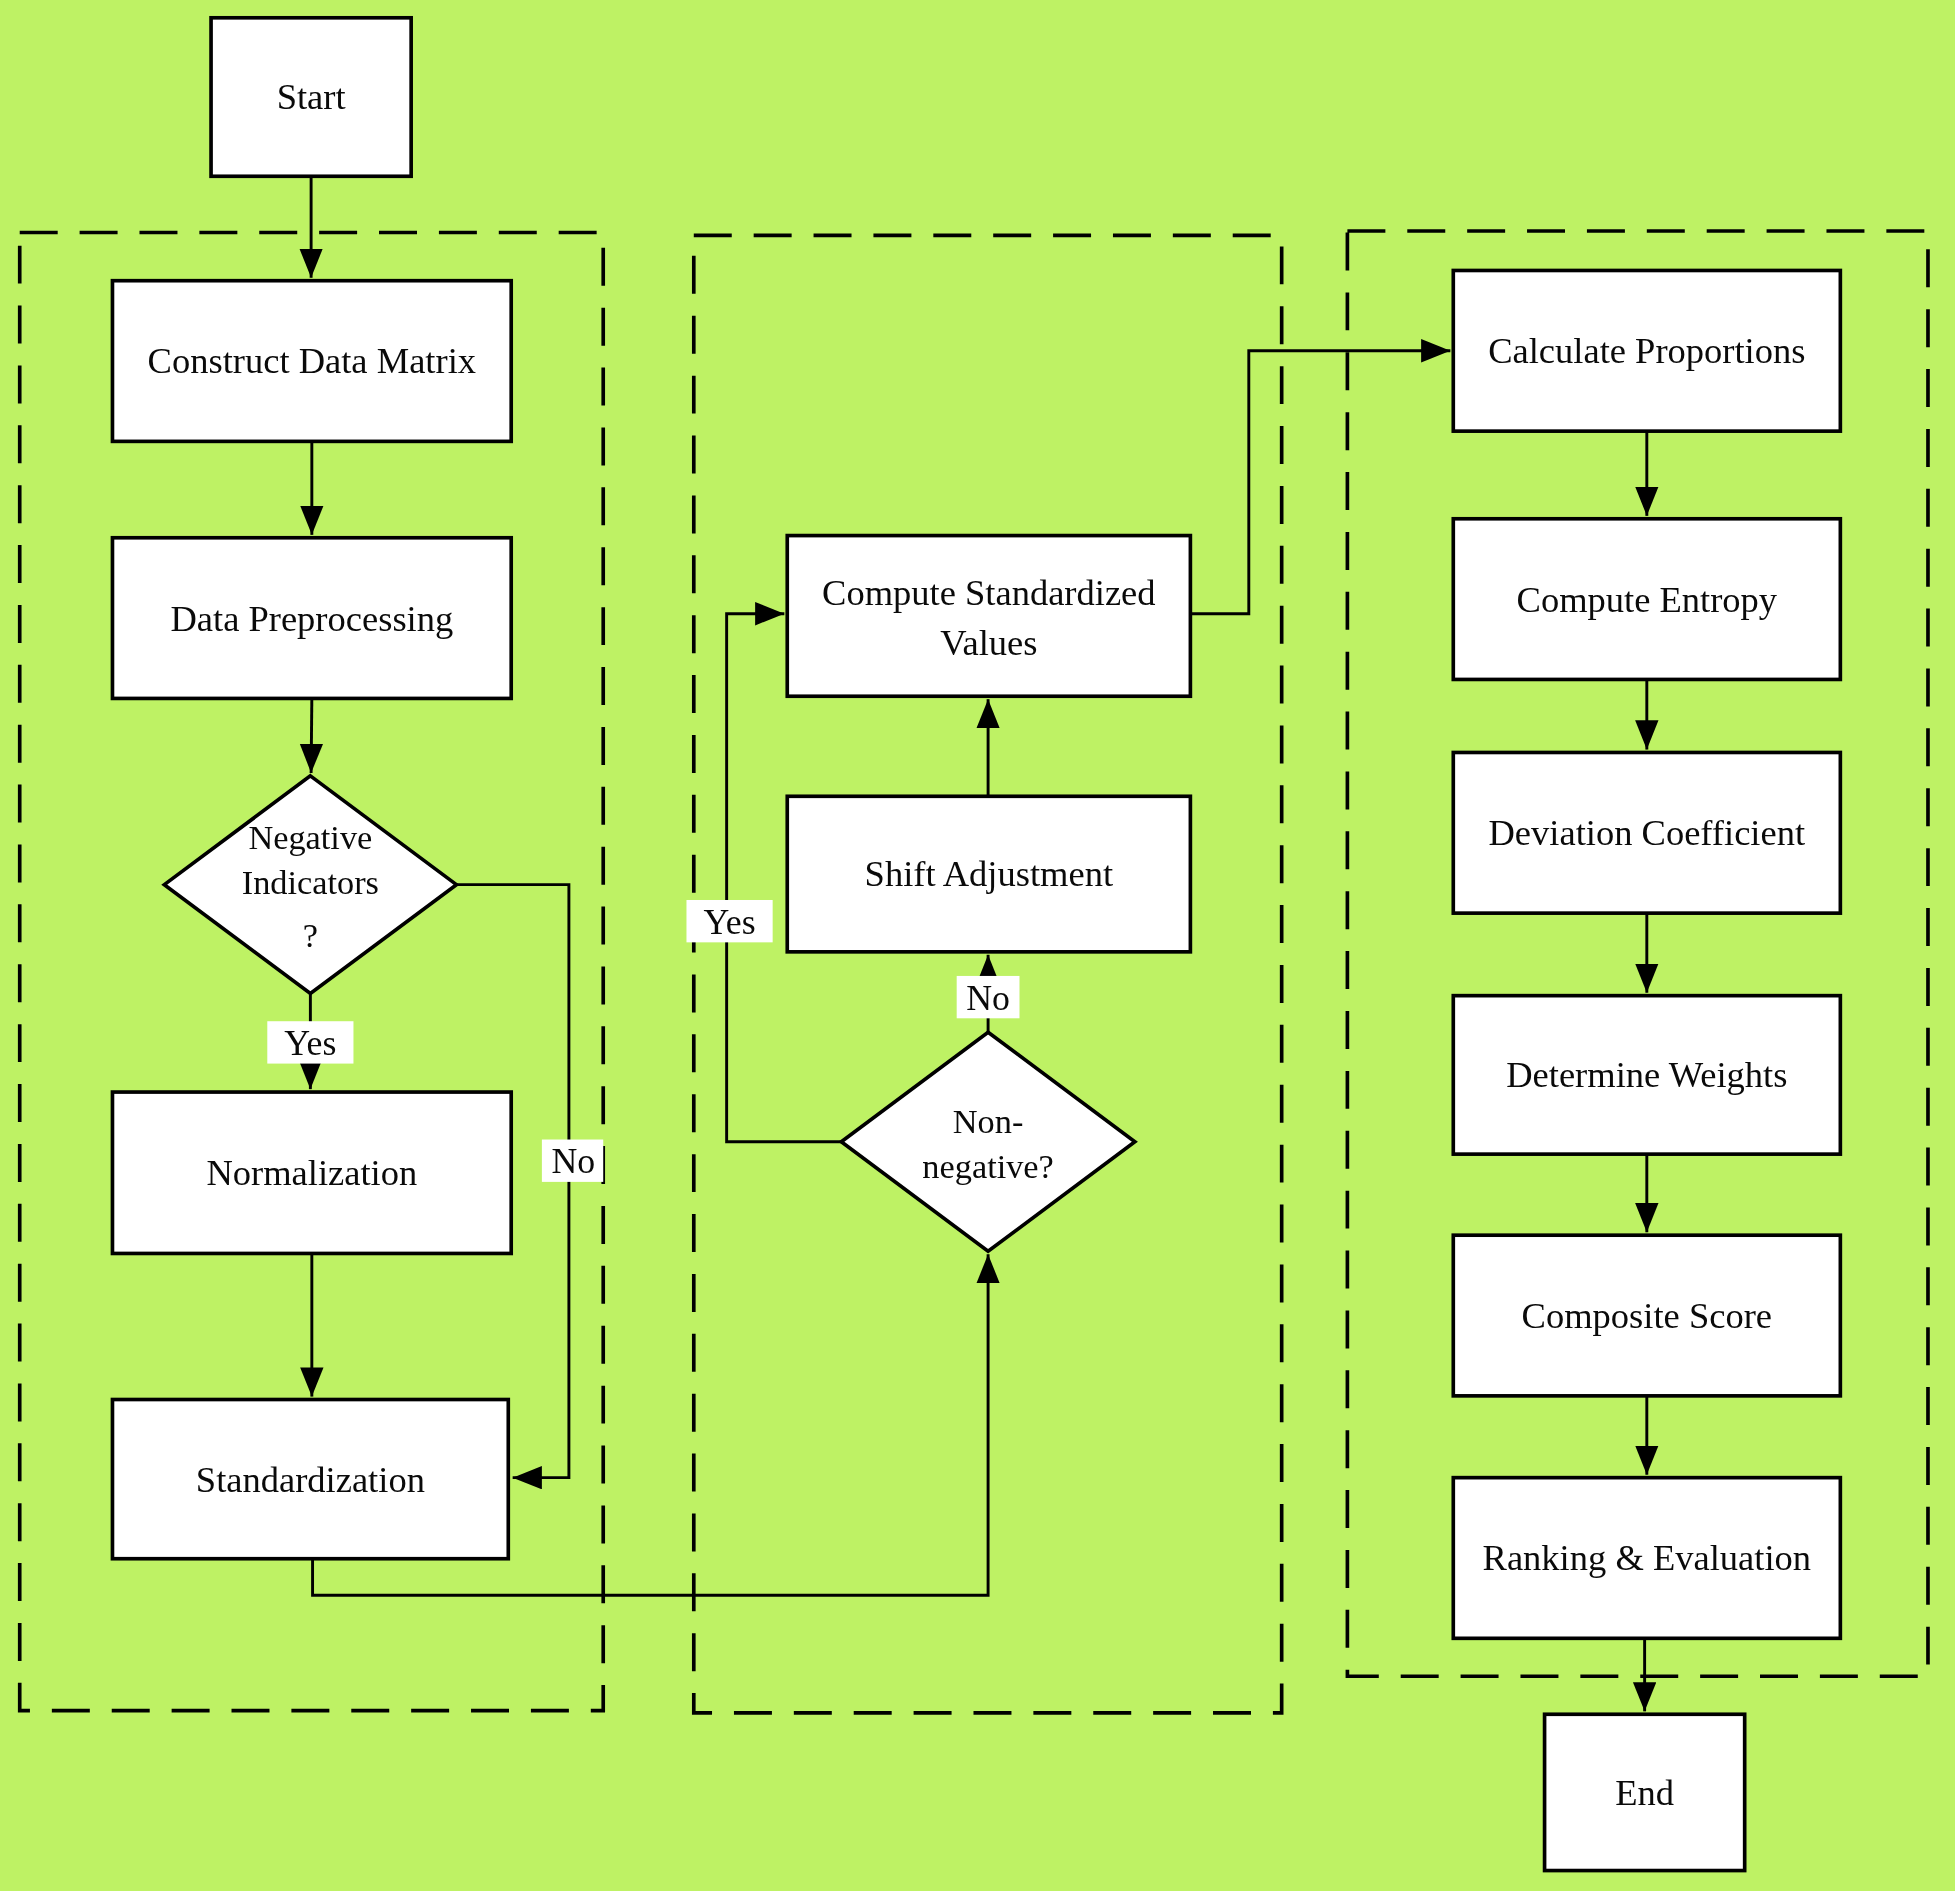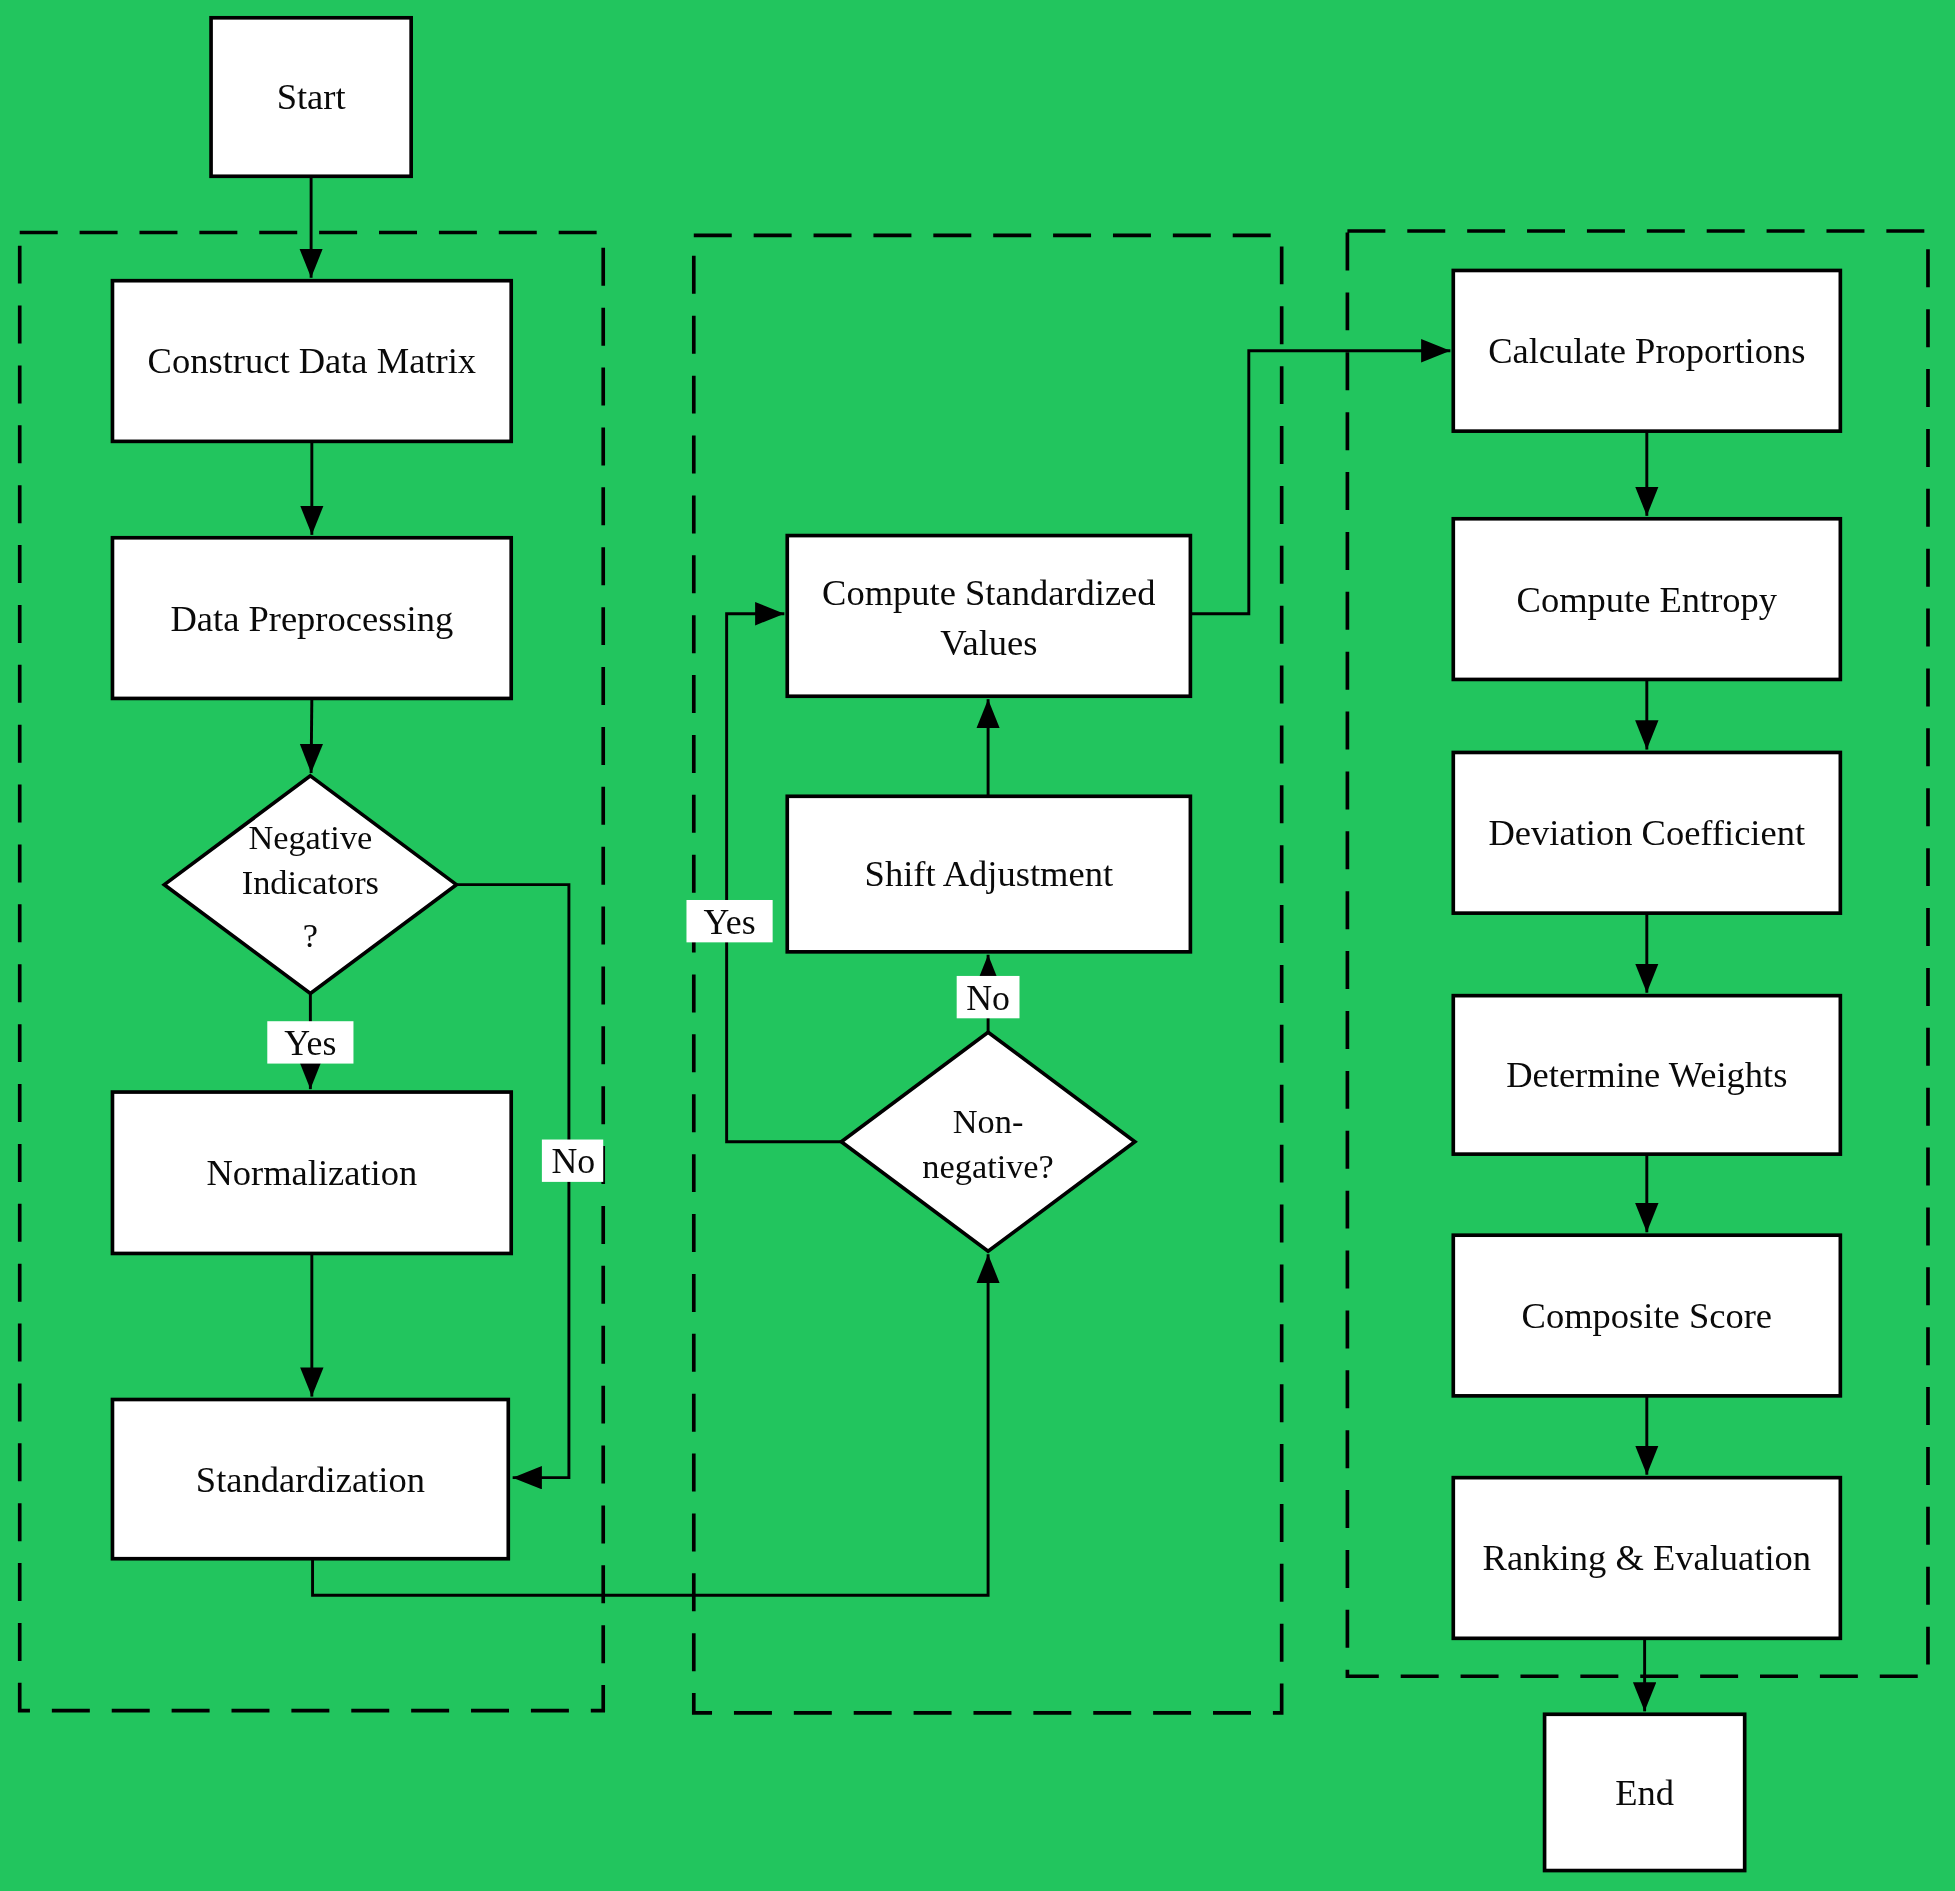"Start" .stage { background: #22c55e -> #bef264 }
